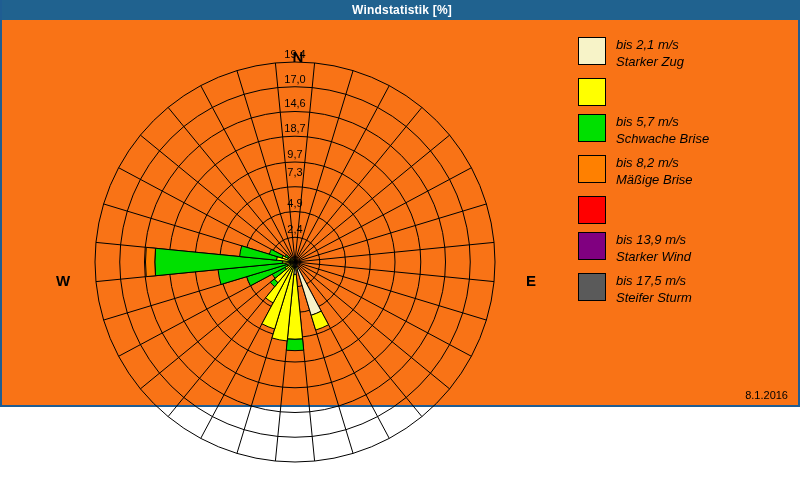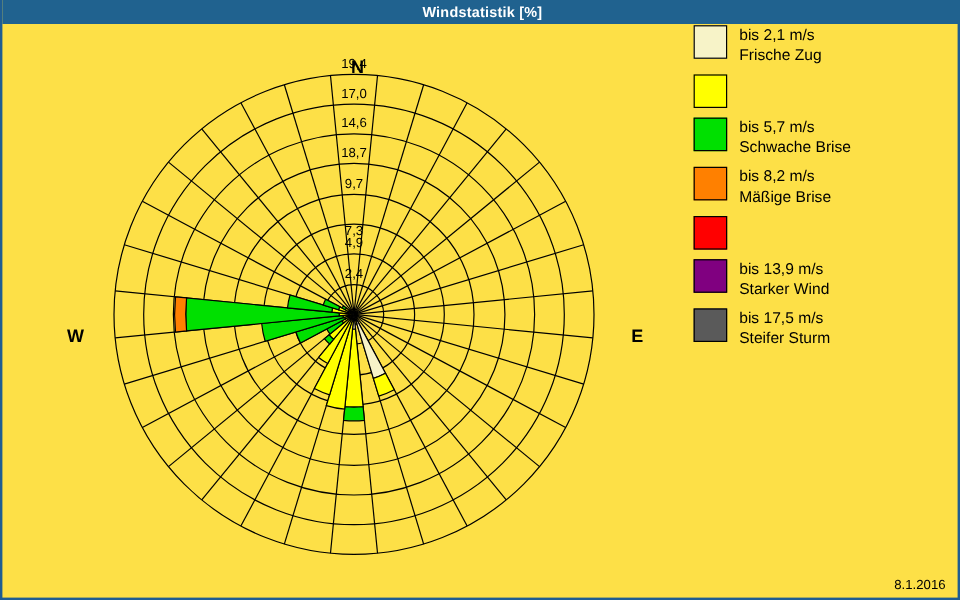"Windstatistik [%]" #app { background: #fde047 -> #f97316; height: 500px -> 407px }
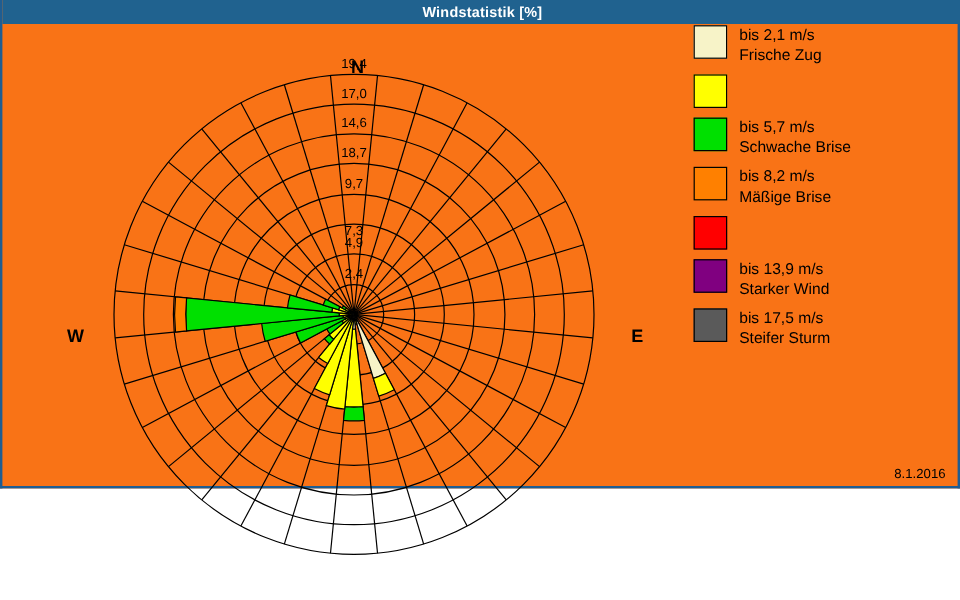"bis 2,1 m/s" #legend { font-style: none -> italic; top: 20px -> 36px }
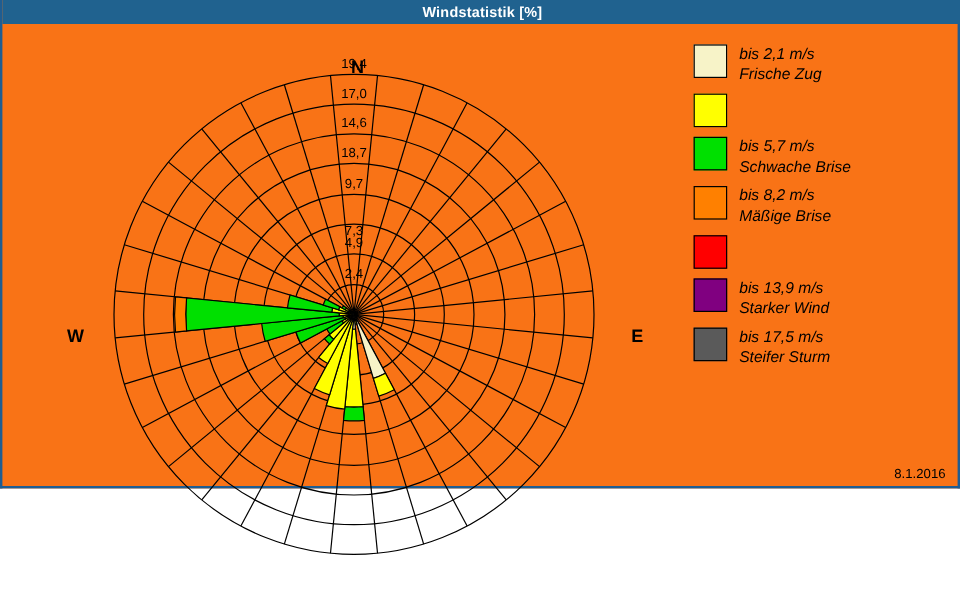"Frische Zug" div { text: Frische -> Starker }
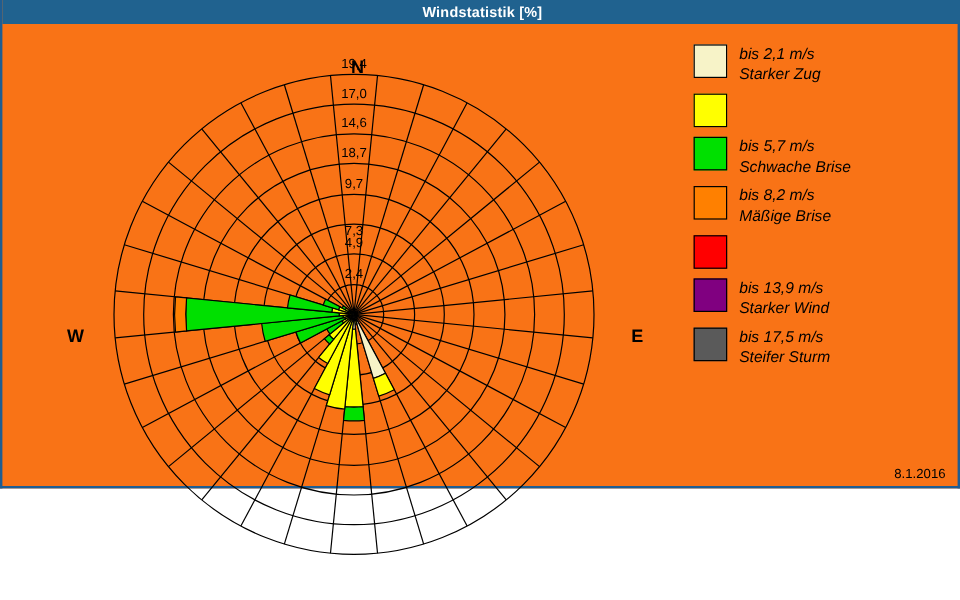"7,3" div.tick { top: 167px -> 146px }
